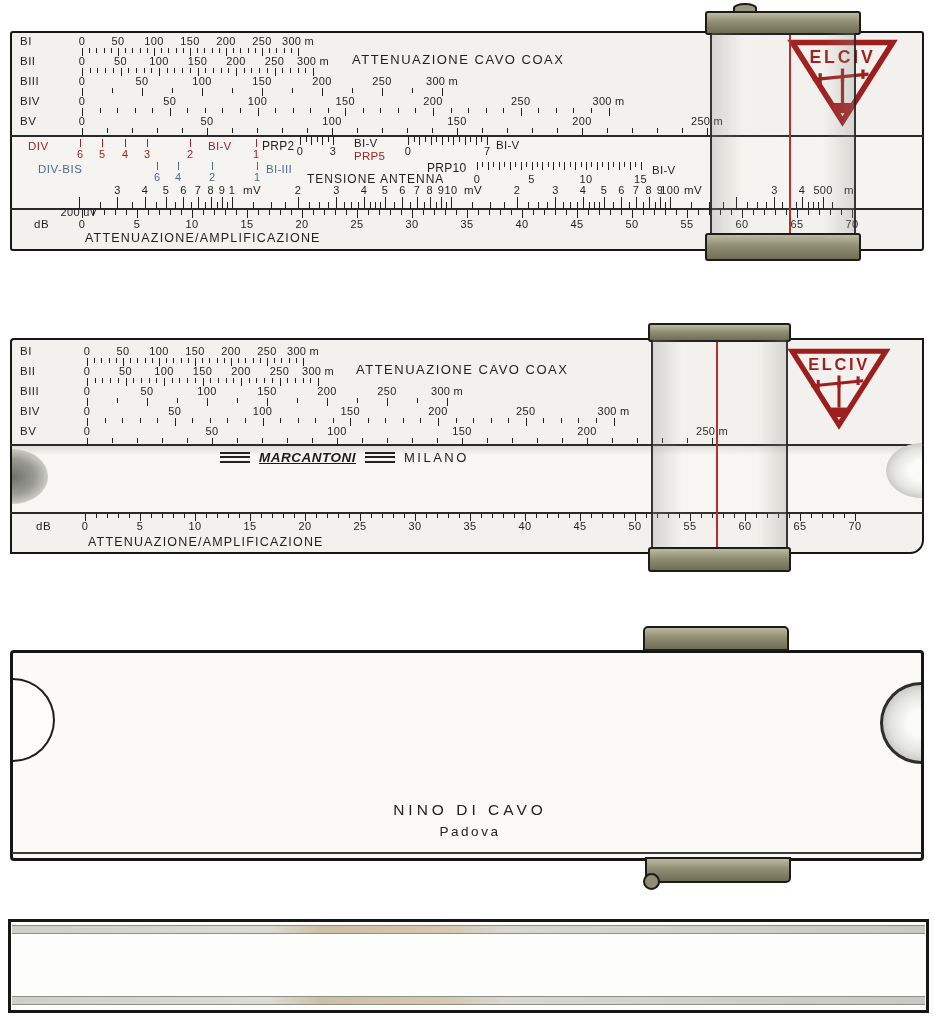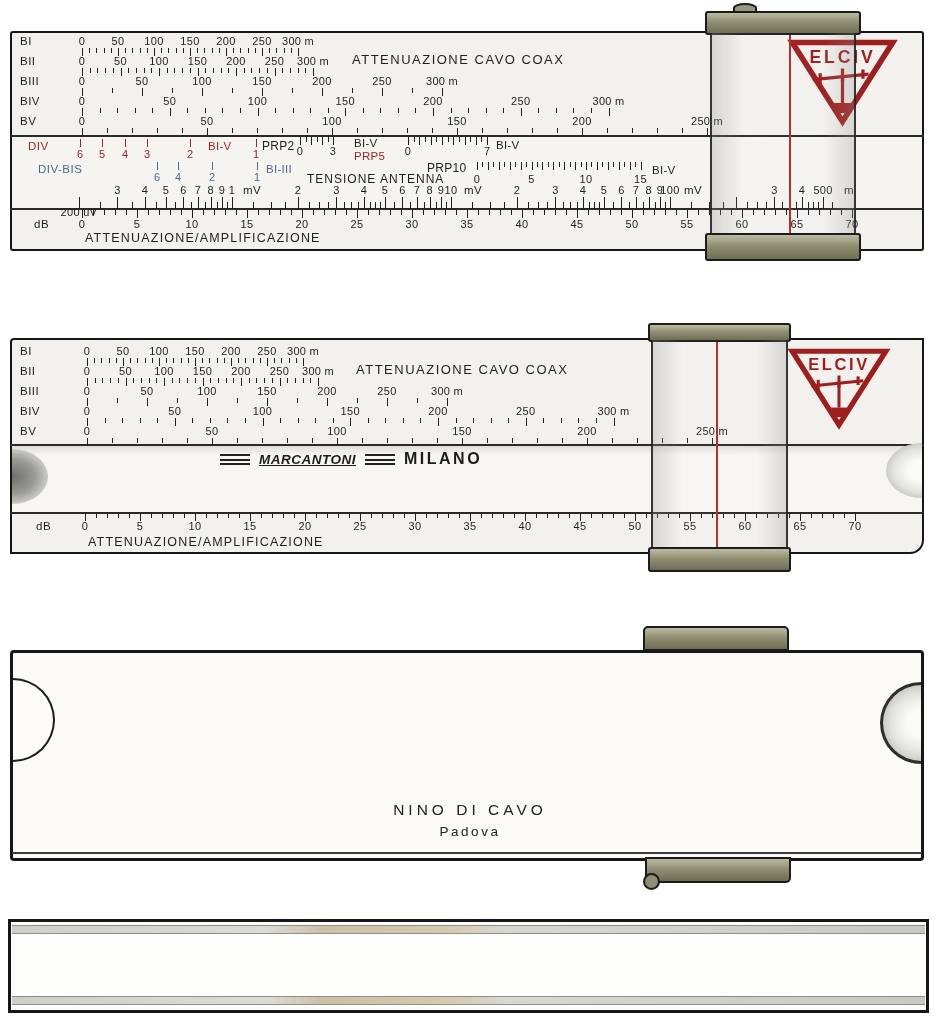"MILANO" #maker .mk2 { font-size: 16px -> 13px; font-weight: 700 -> 400 }
